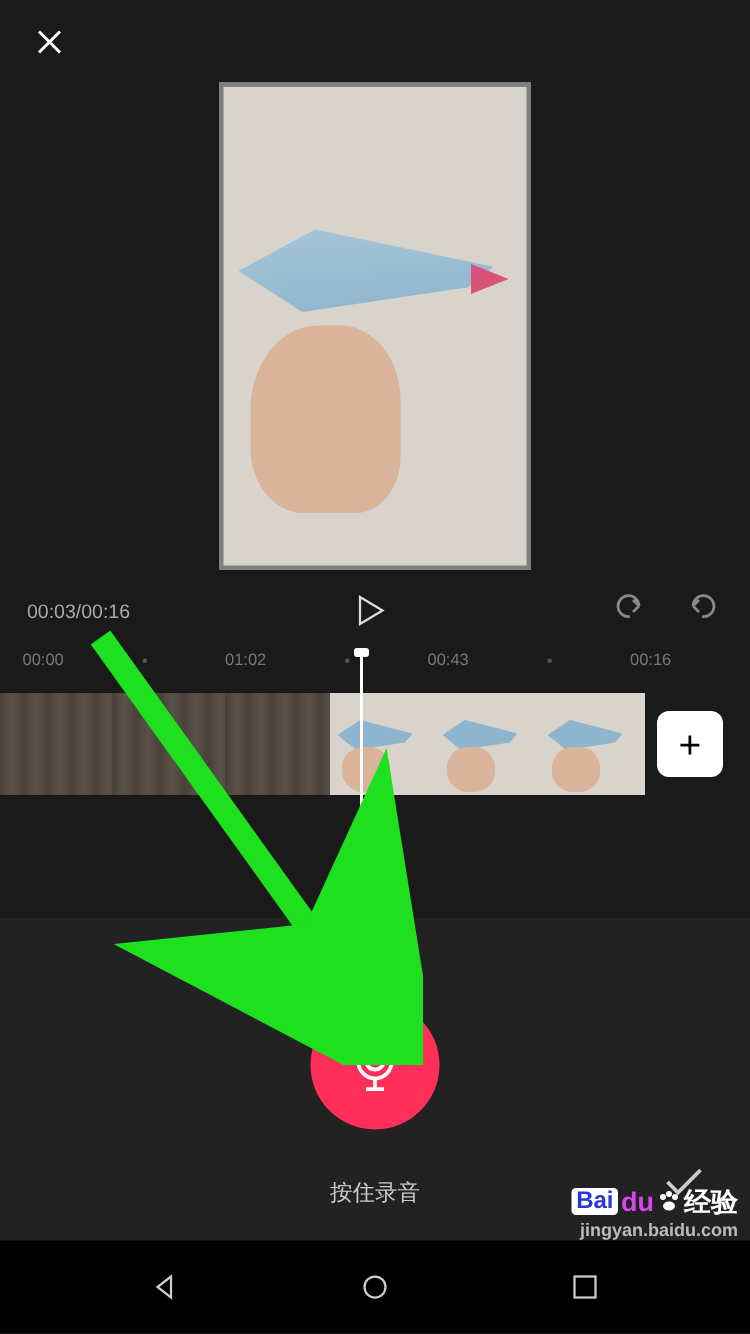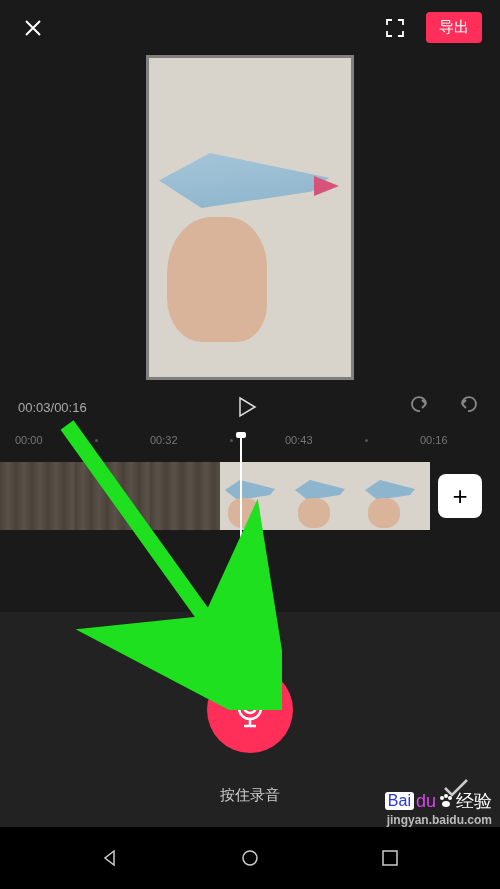"导出" div.top-right { html: <div> <div> <svg> <path></path> </svg> </div> <button>导出</button> </div> -> none }
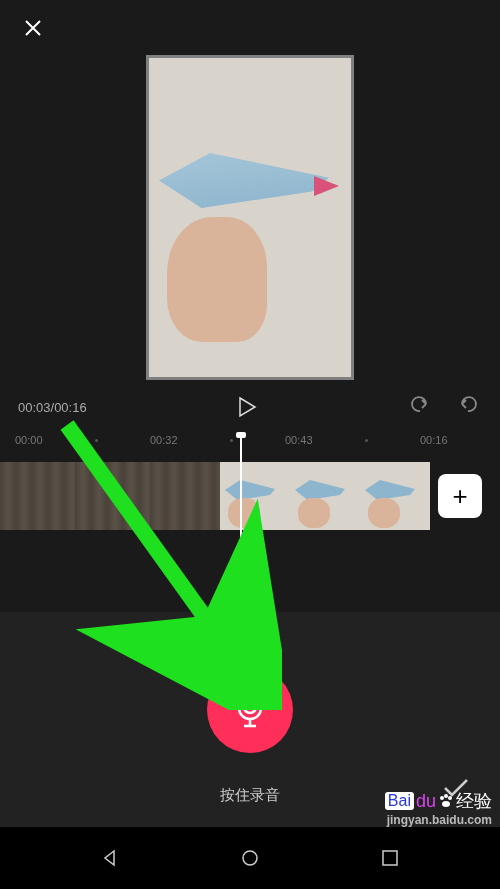"00:32" span.ruler-label { text: 00:32 -> 01:02 }
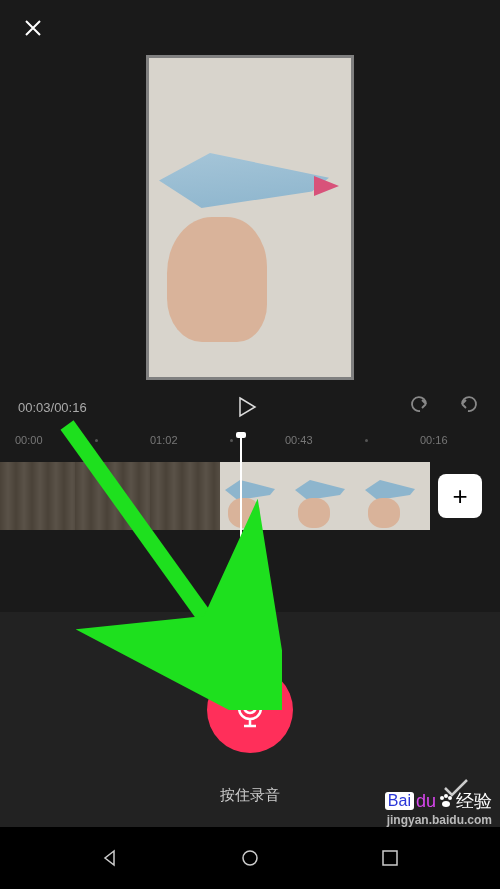"Bai" .watermark-main { font-weight: normal -> bold }
